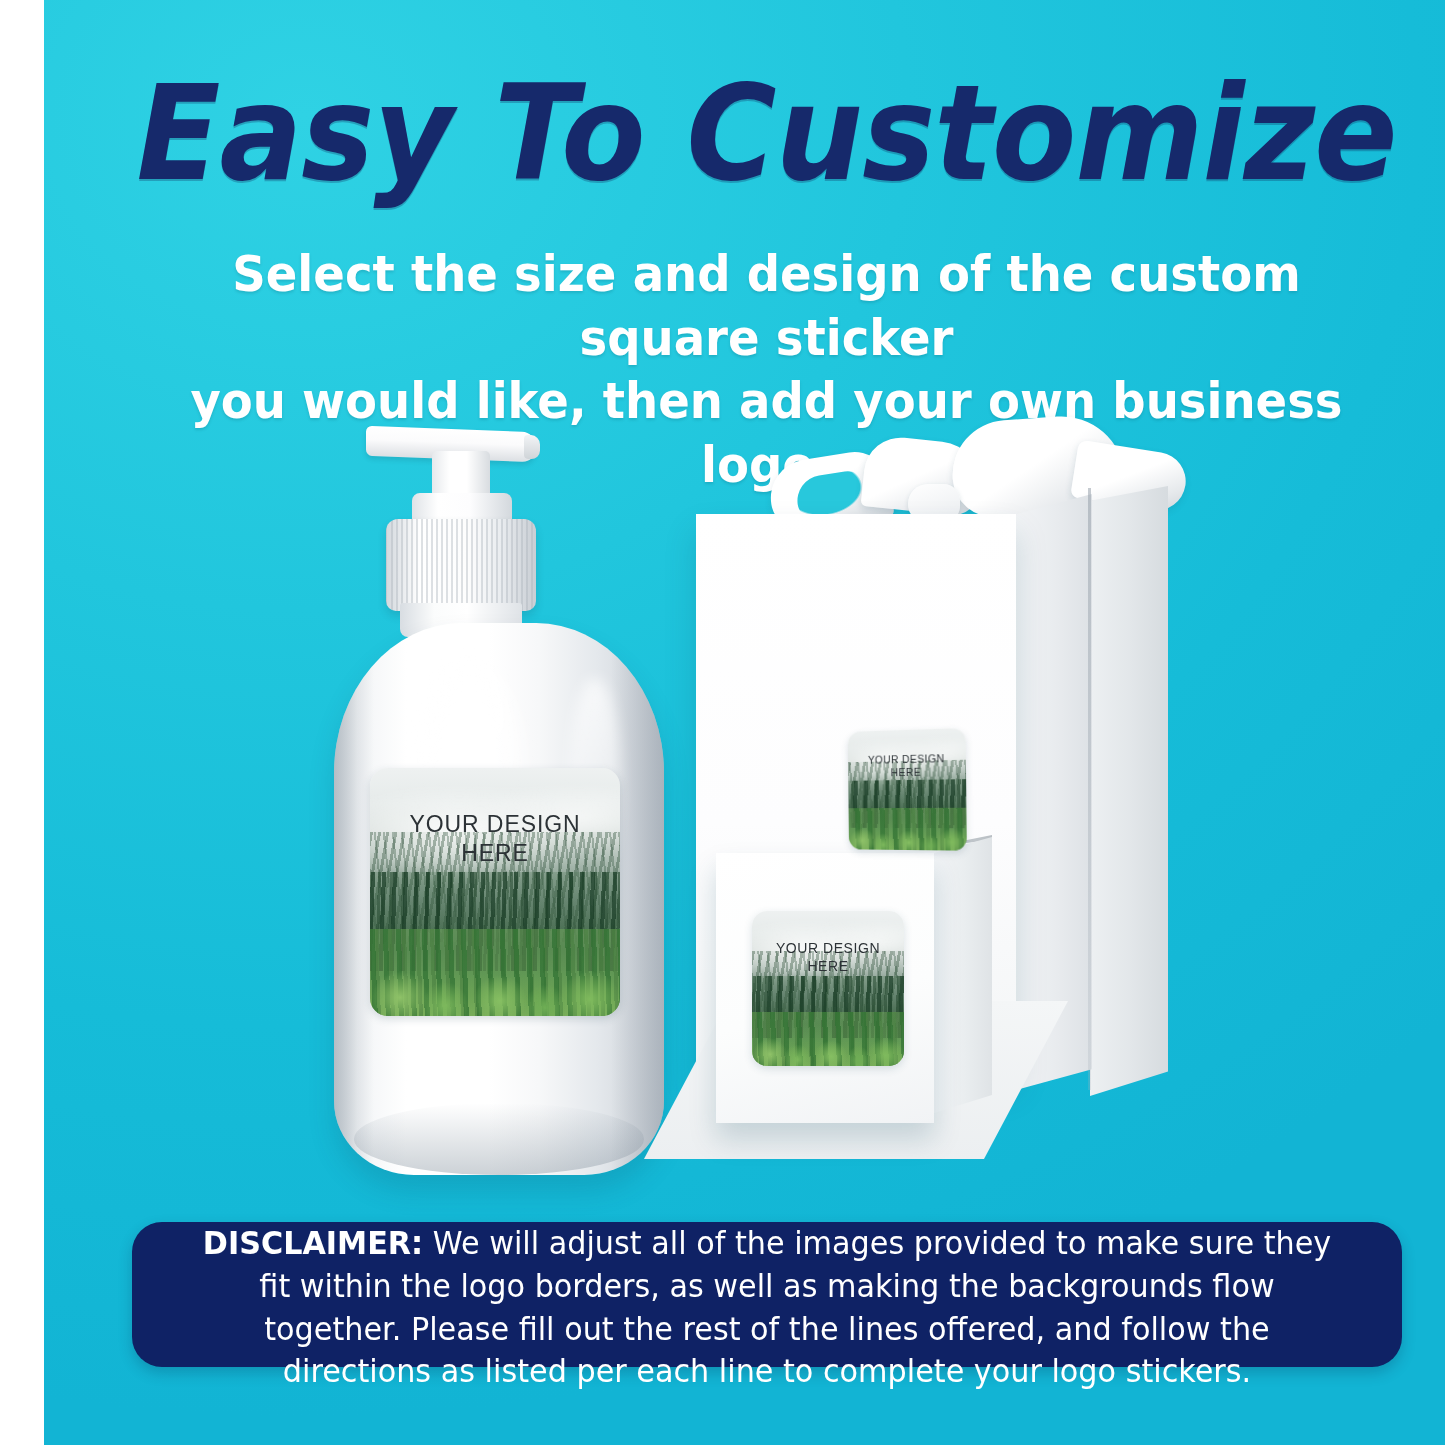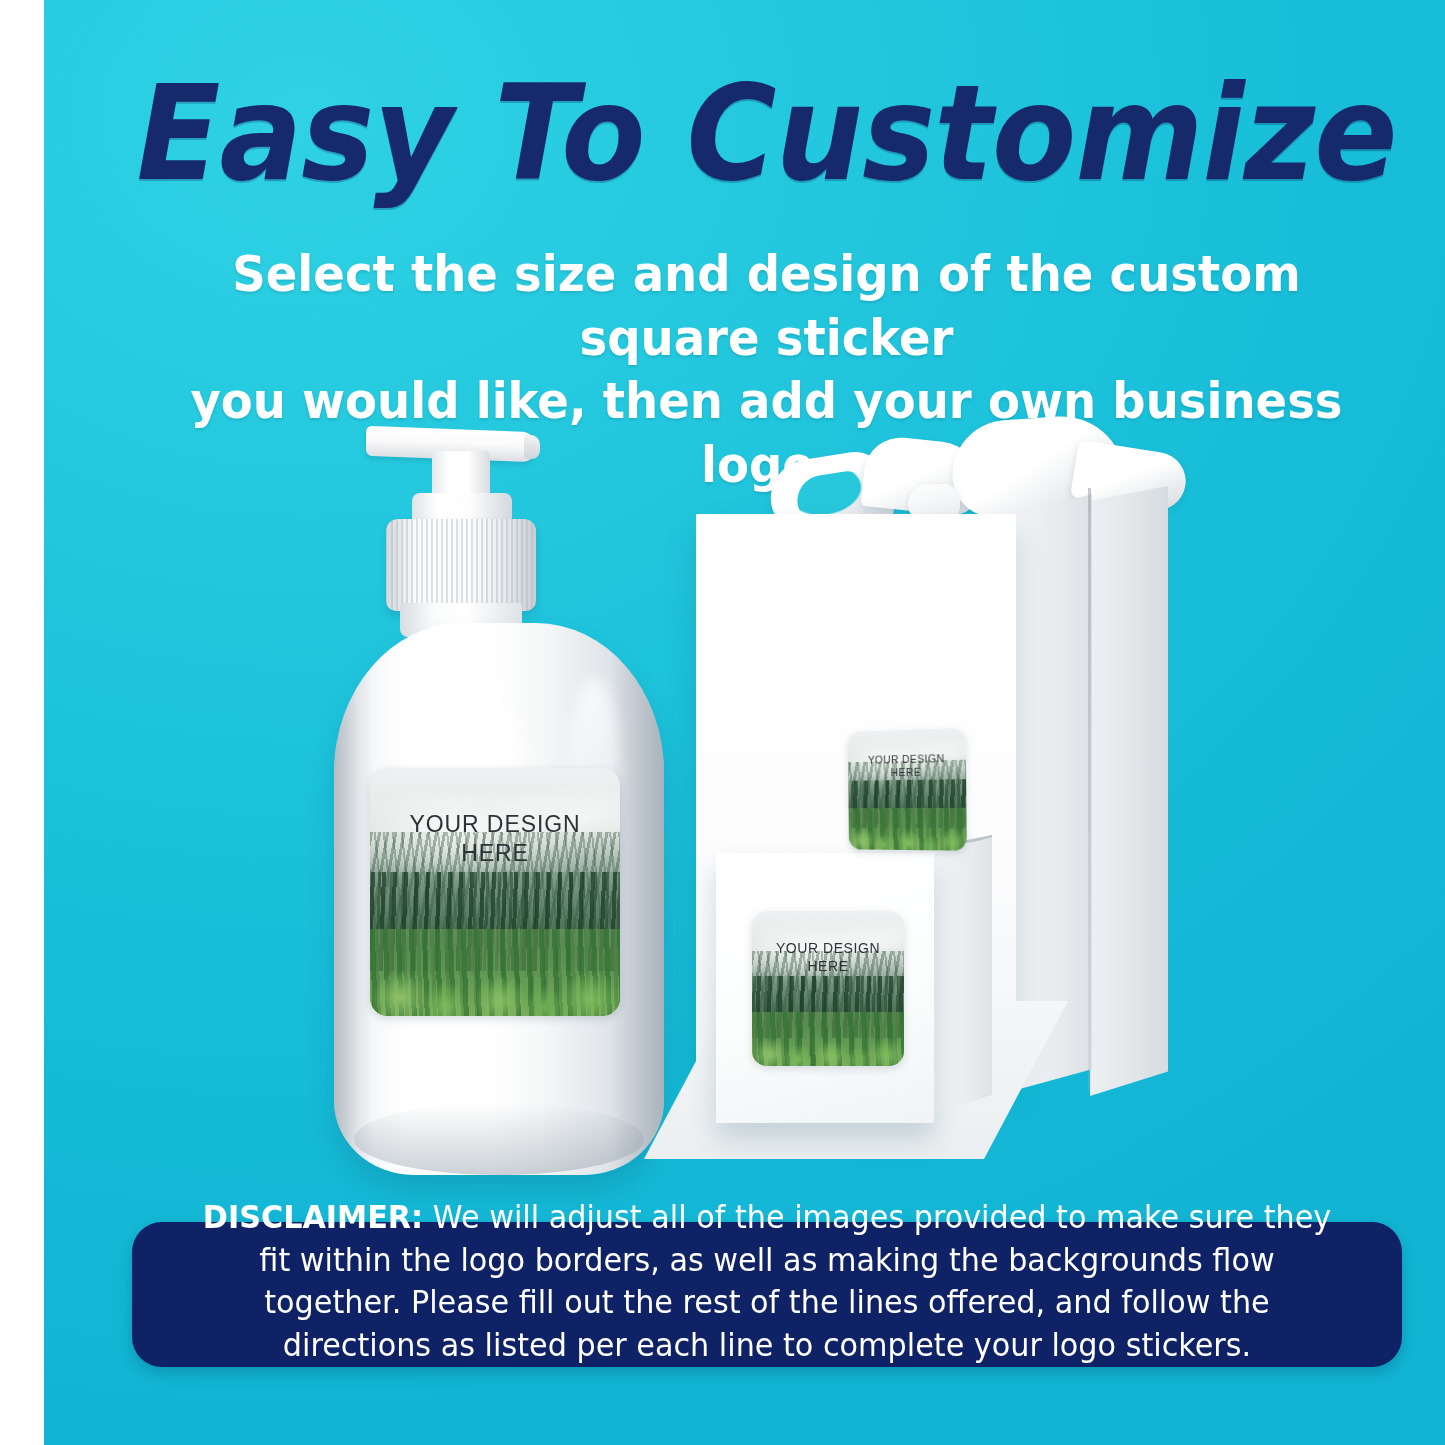"DISCLAIMER: We will adjust all" .disclaimer { align-items: flex-end -> flex-start }
